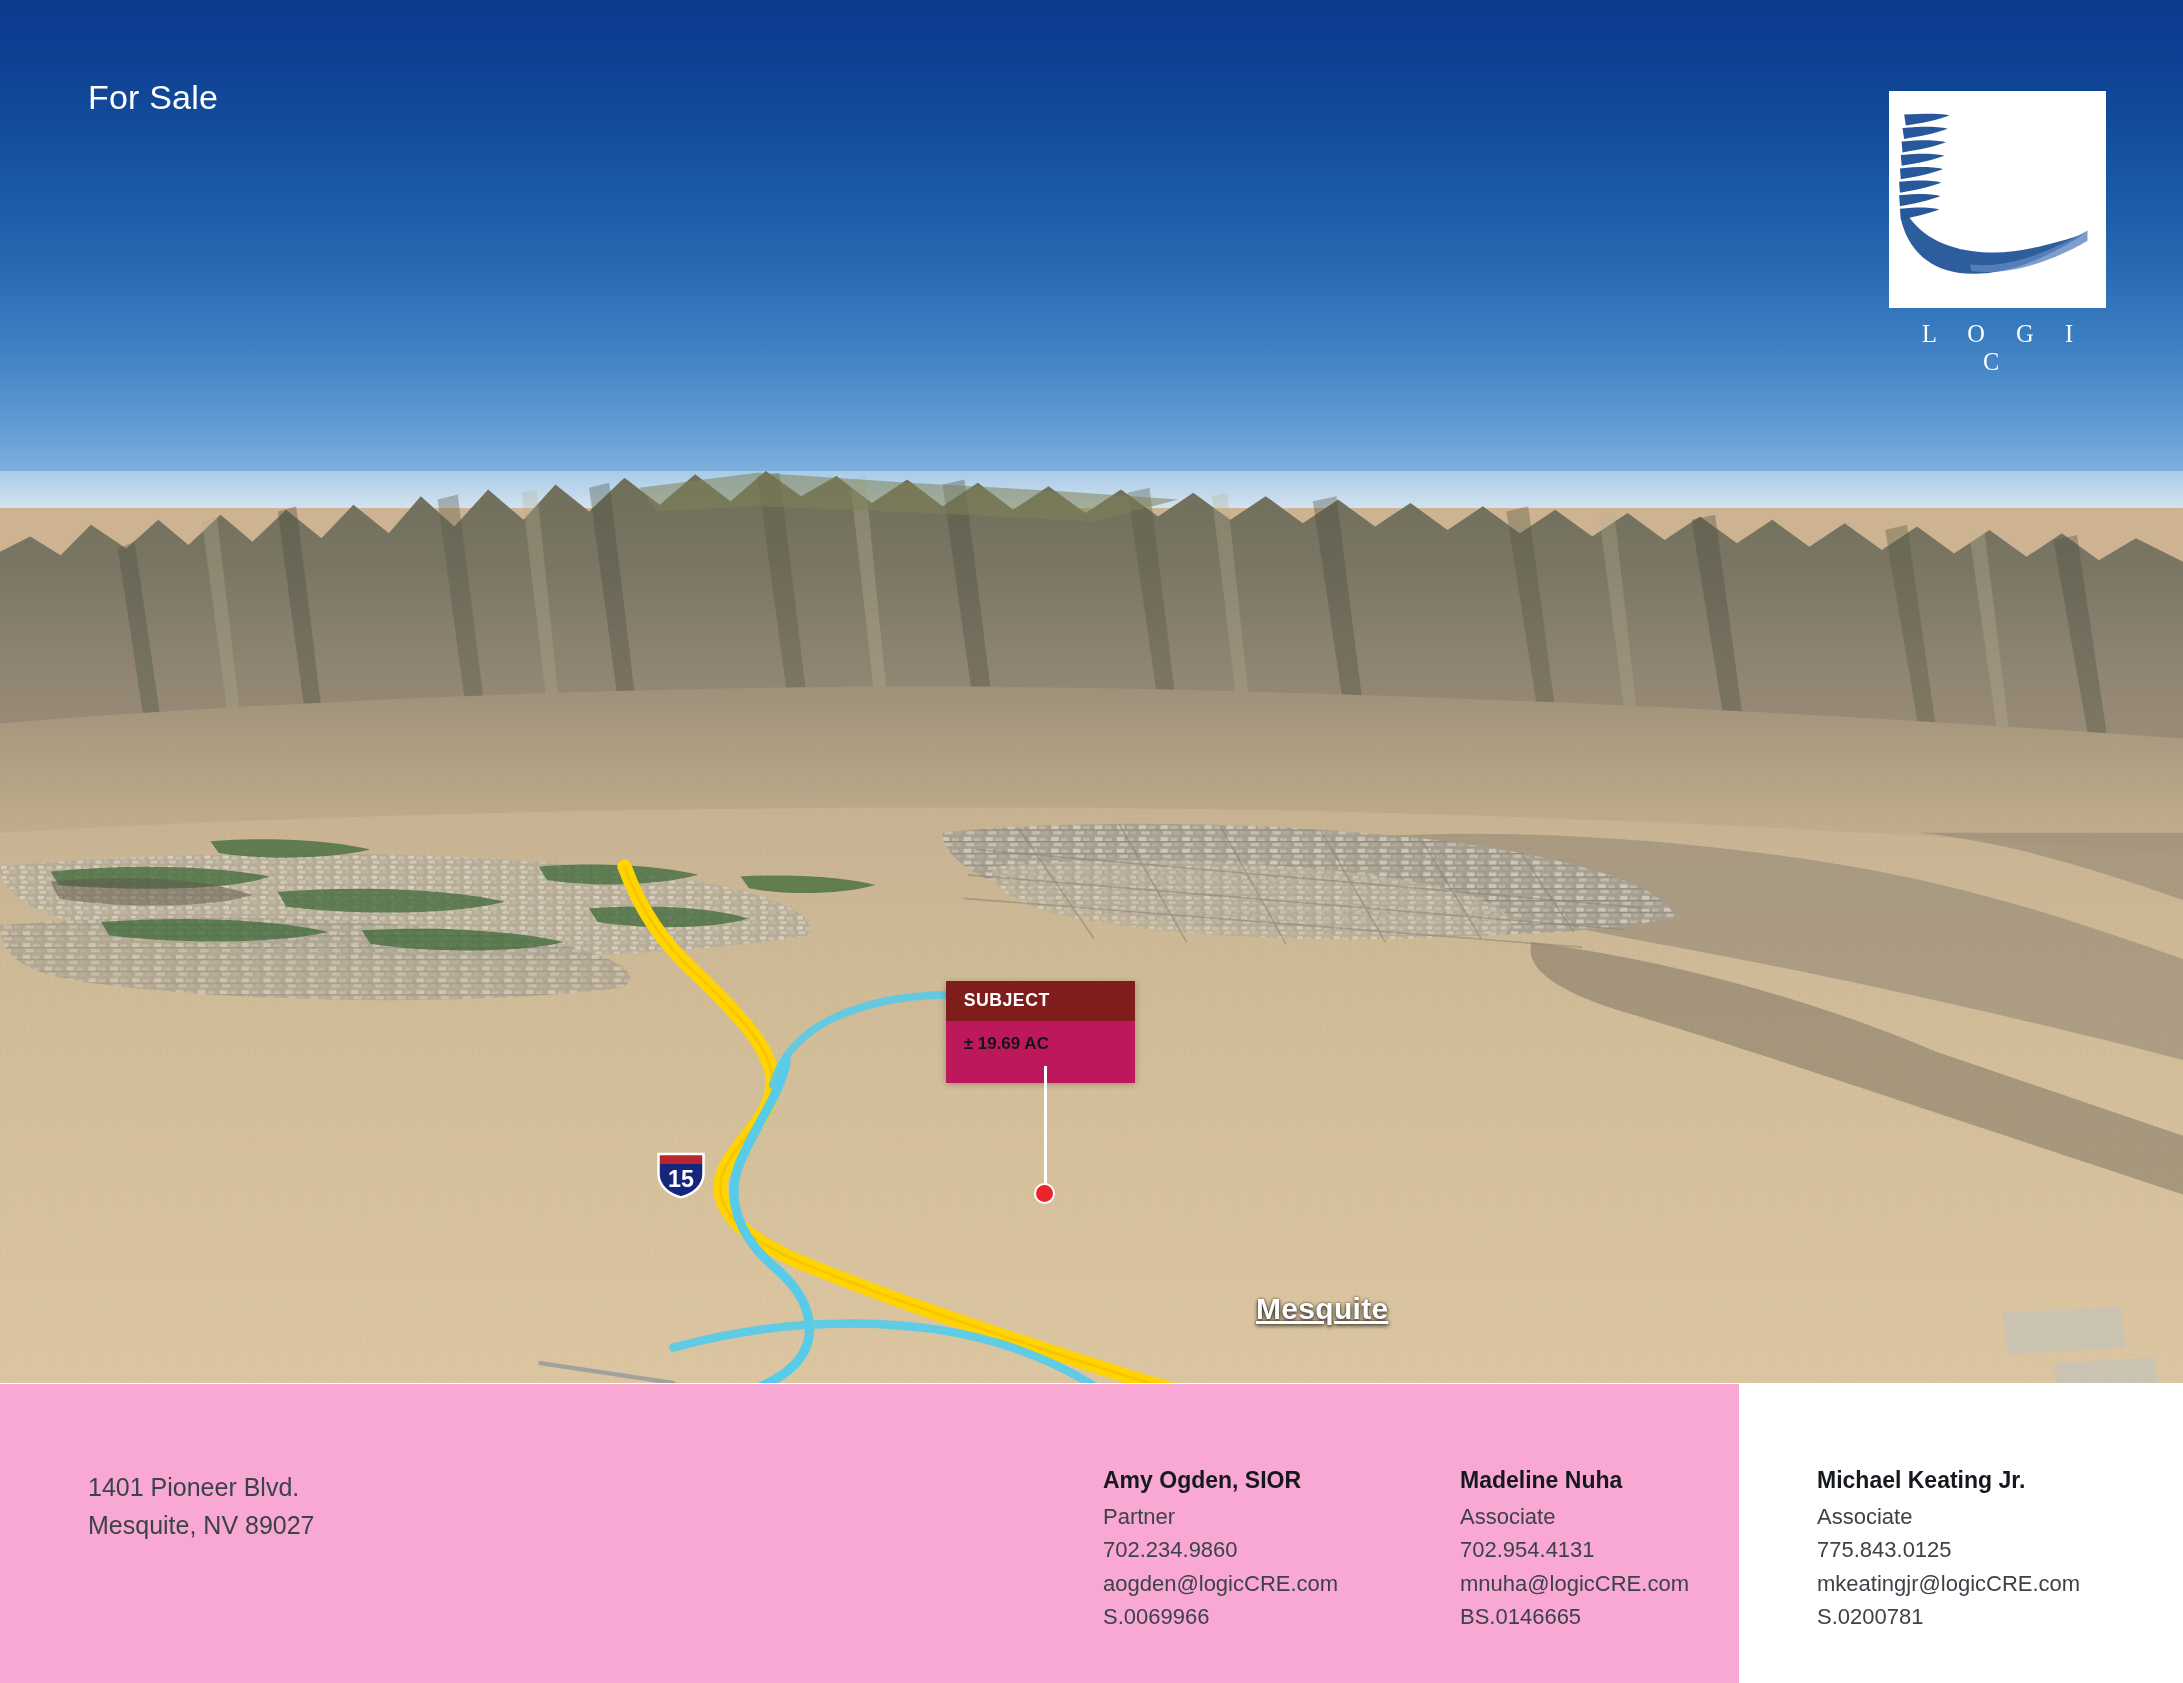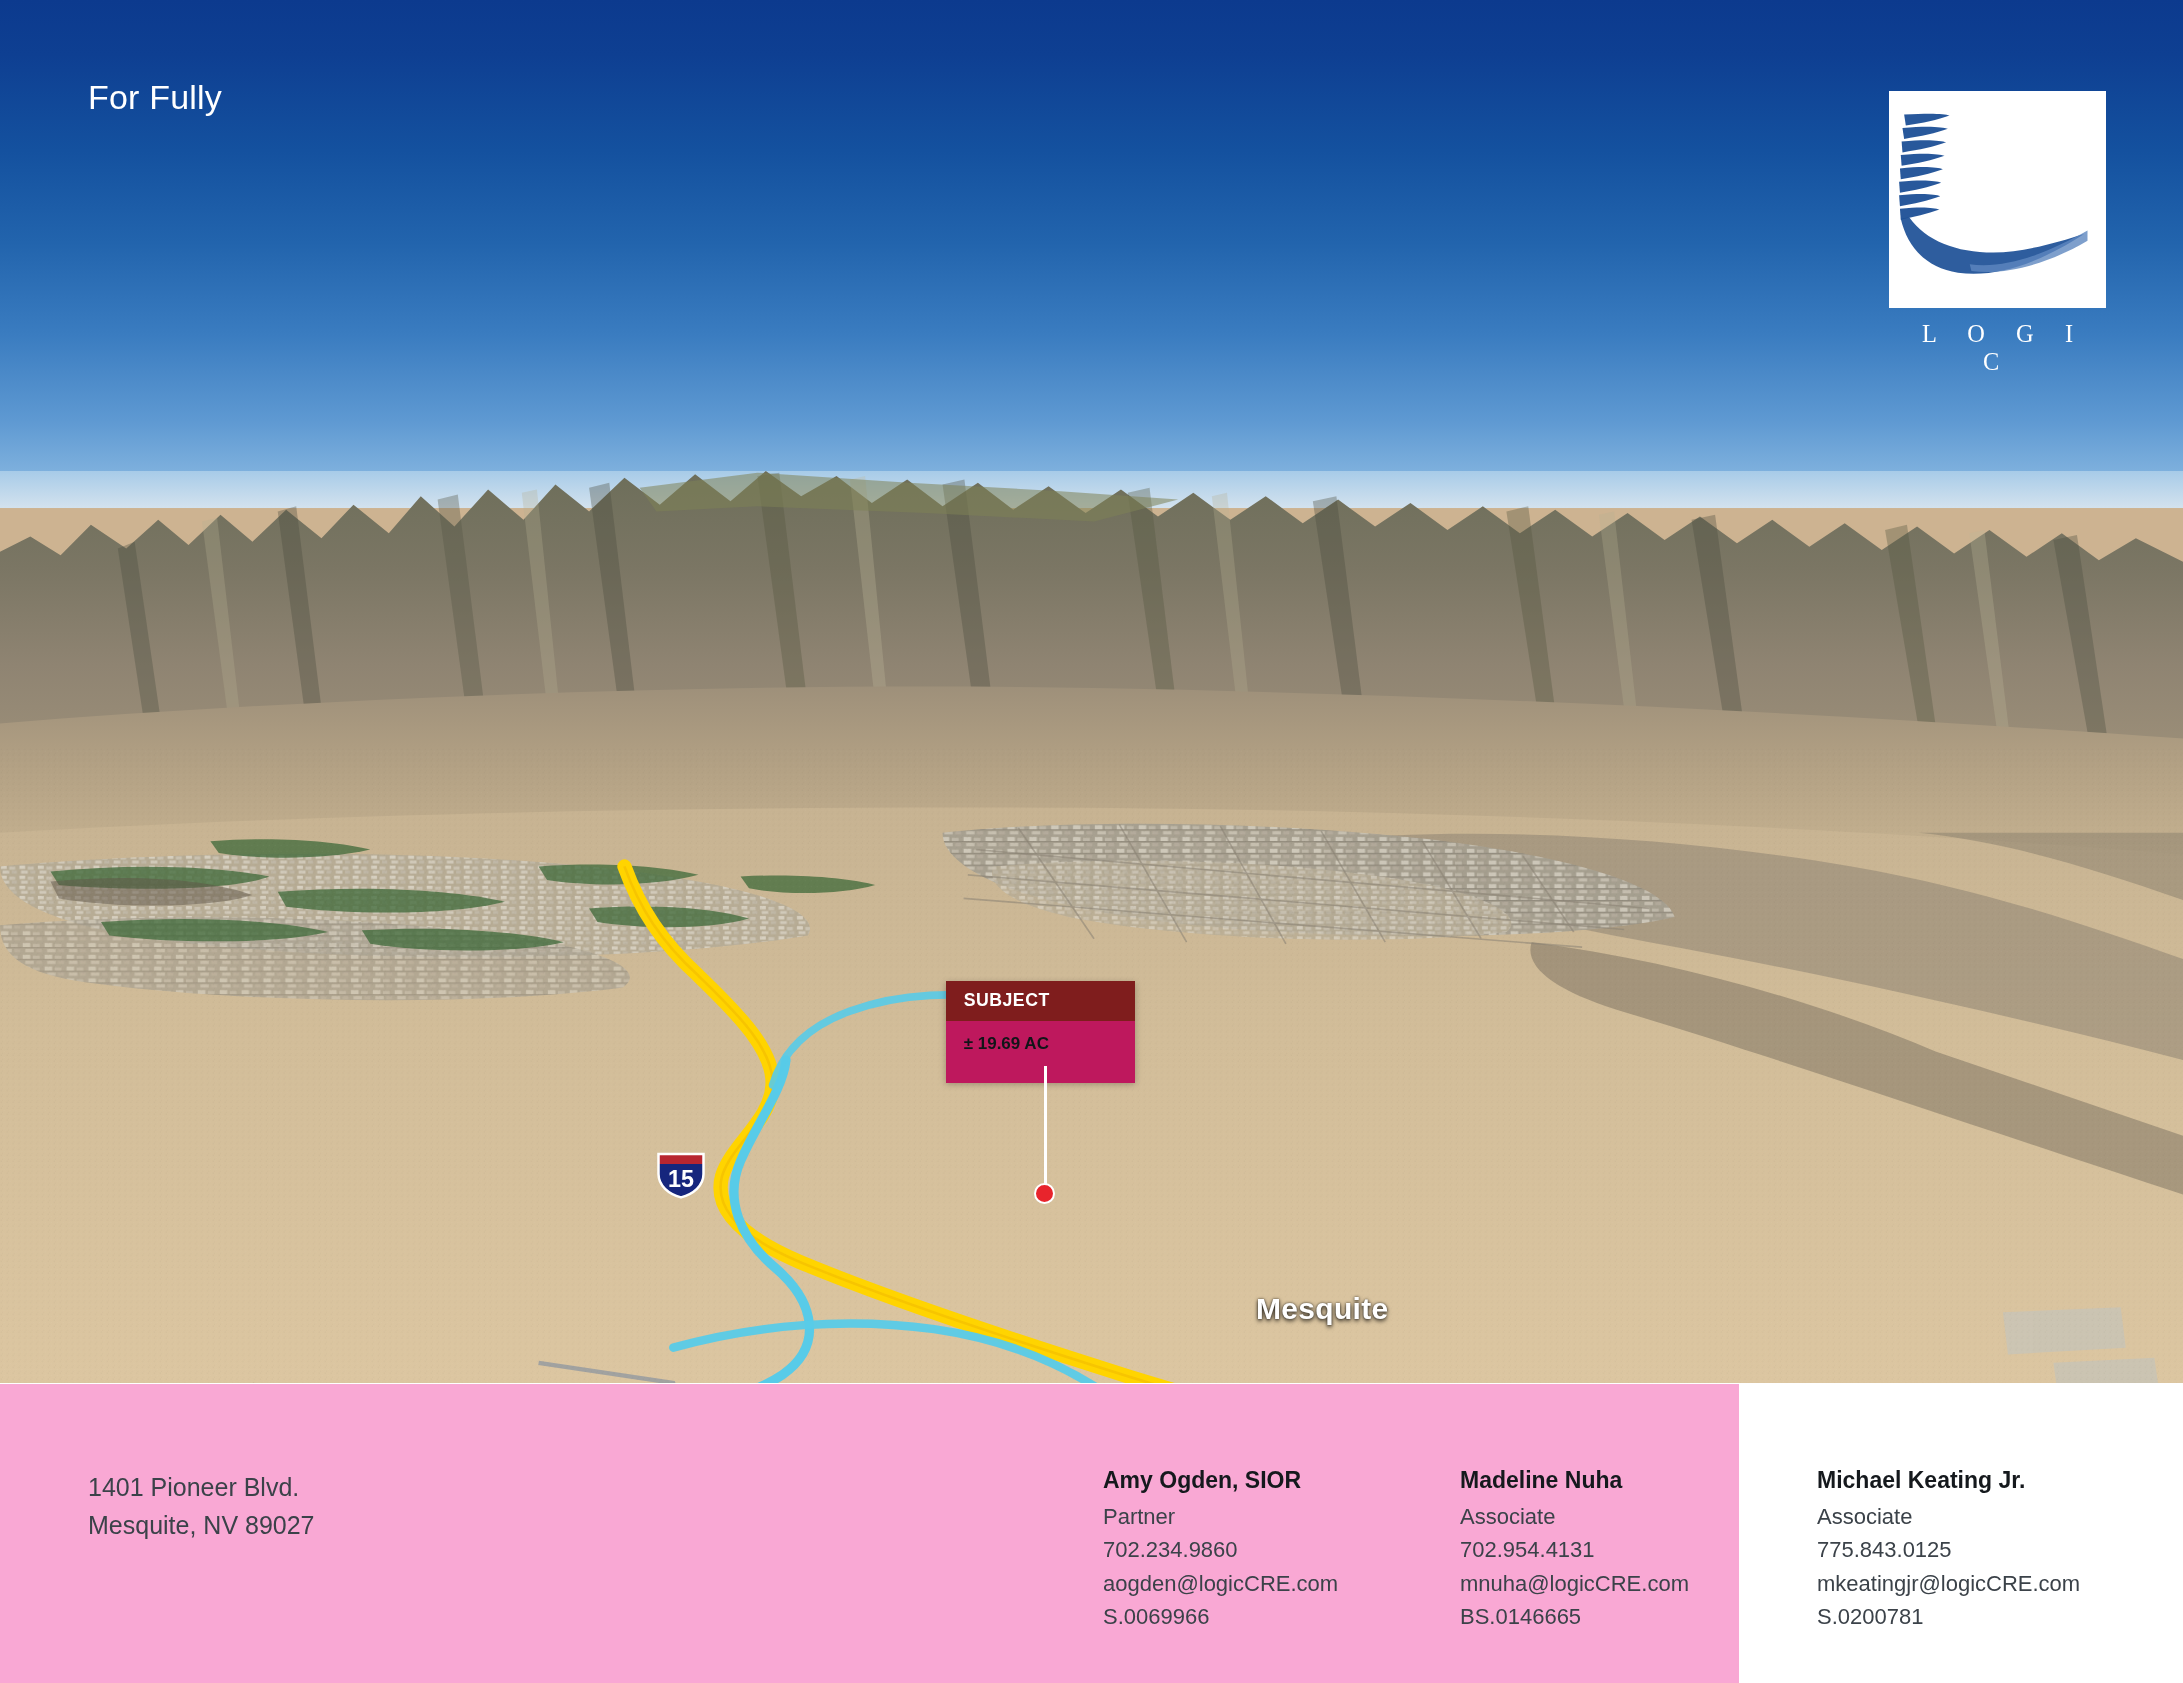"For Fully" div.for-sale { text: Fully -> Sale }
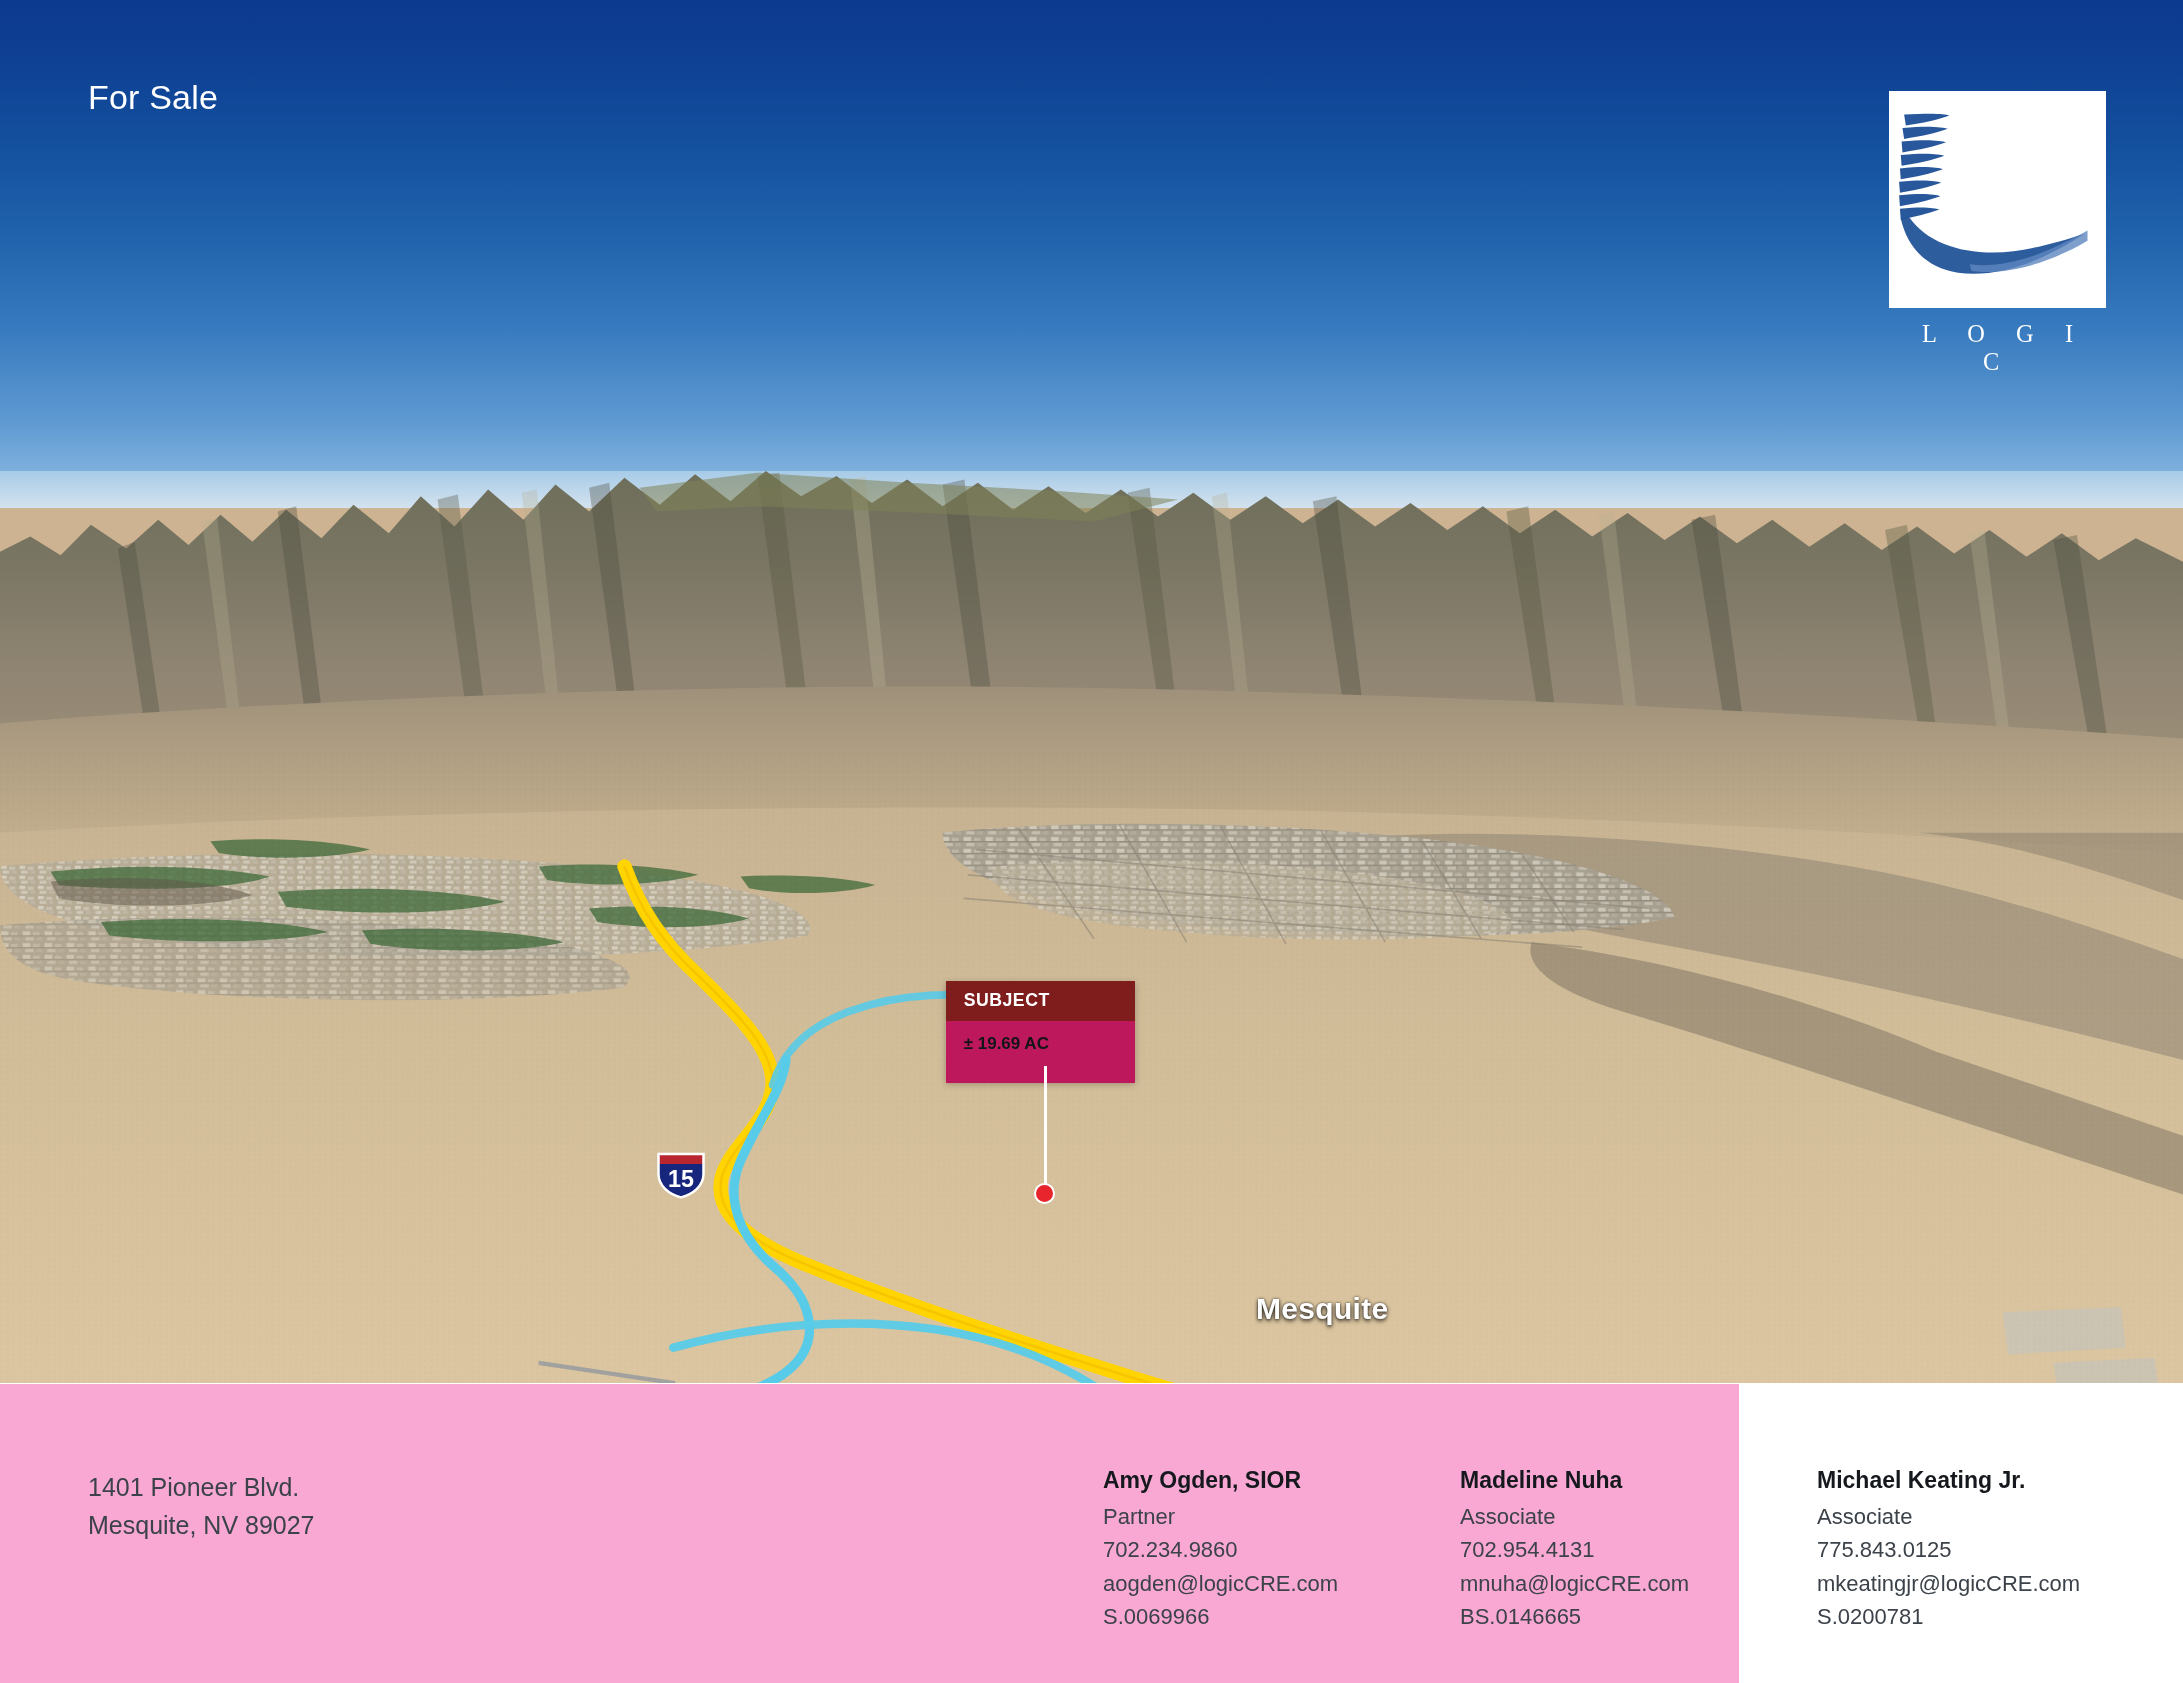"Mesquite" .map-label { text-decoration: none -> underline }
